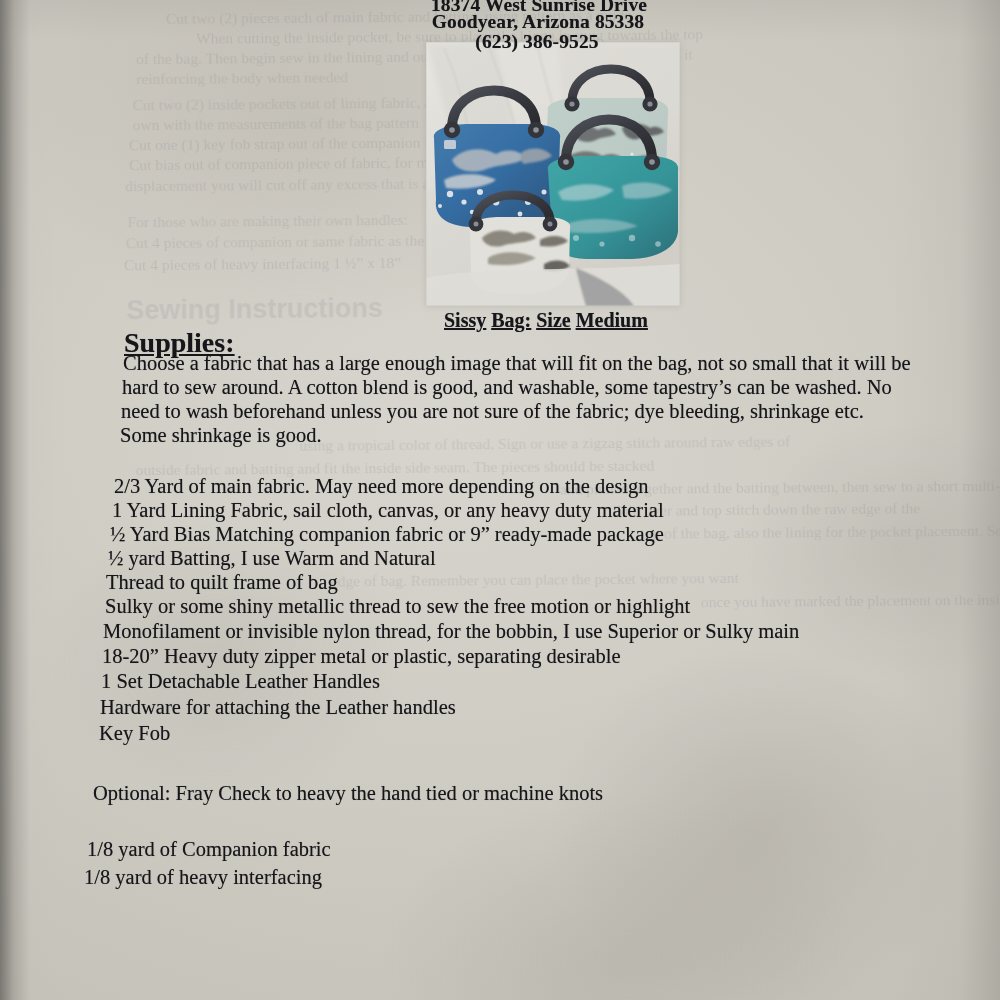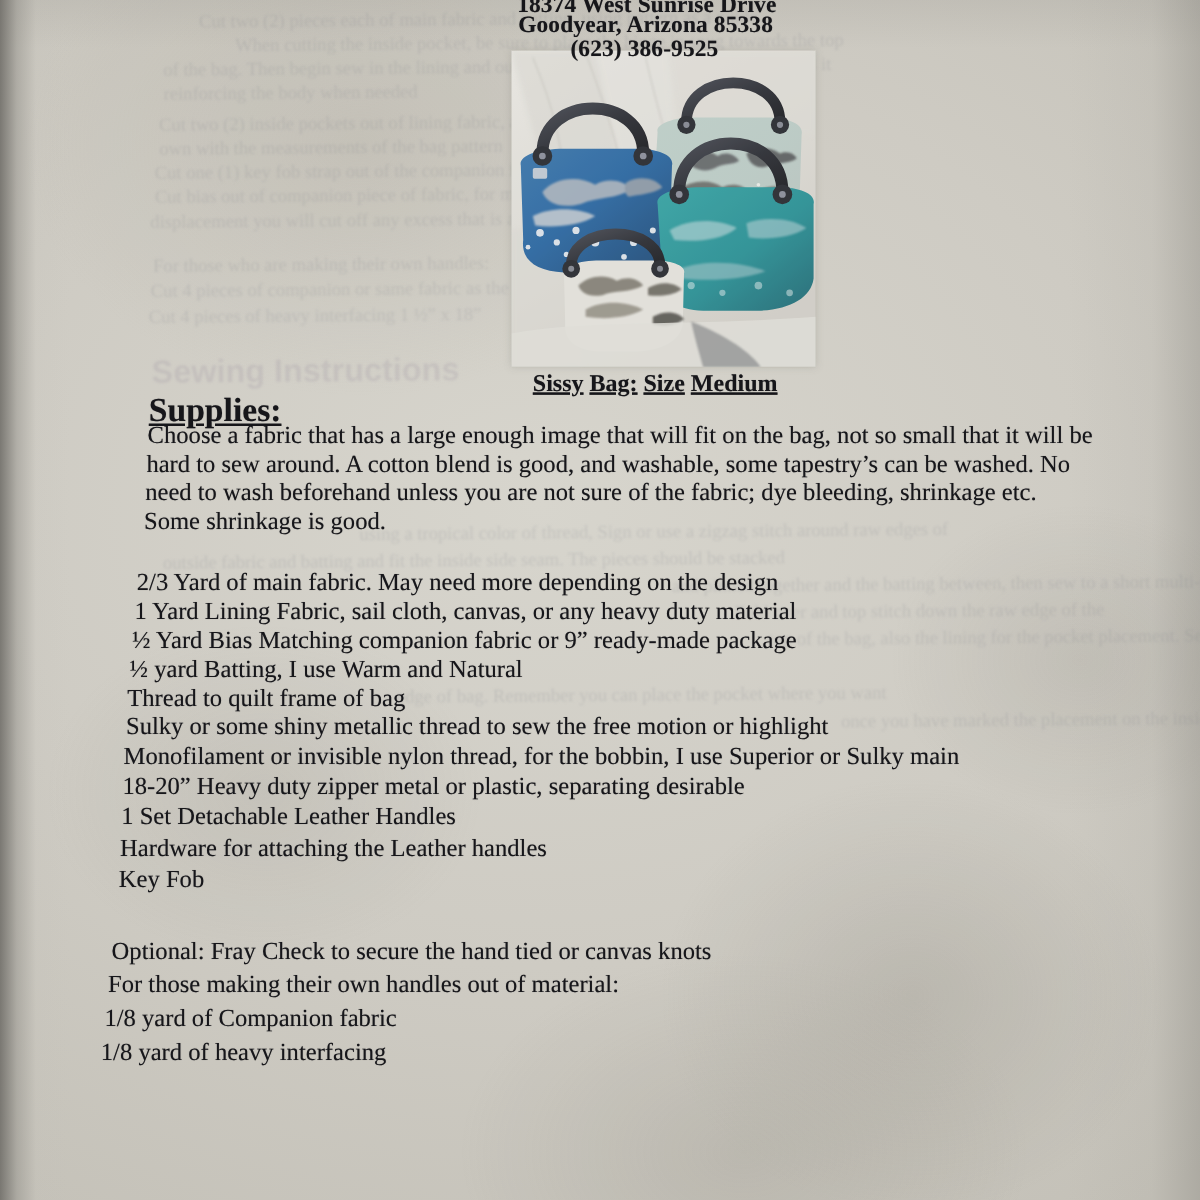"Optional: Fray Check to secure" div.ln { text: secure the hand tied or canvas -> heavy the hand tied or machine }
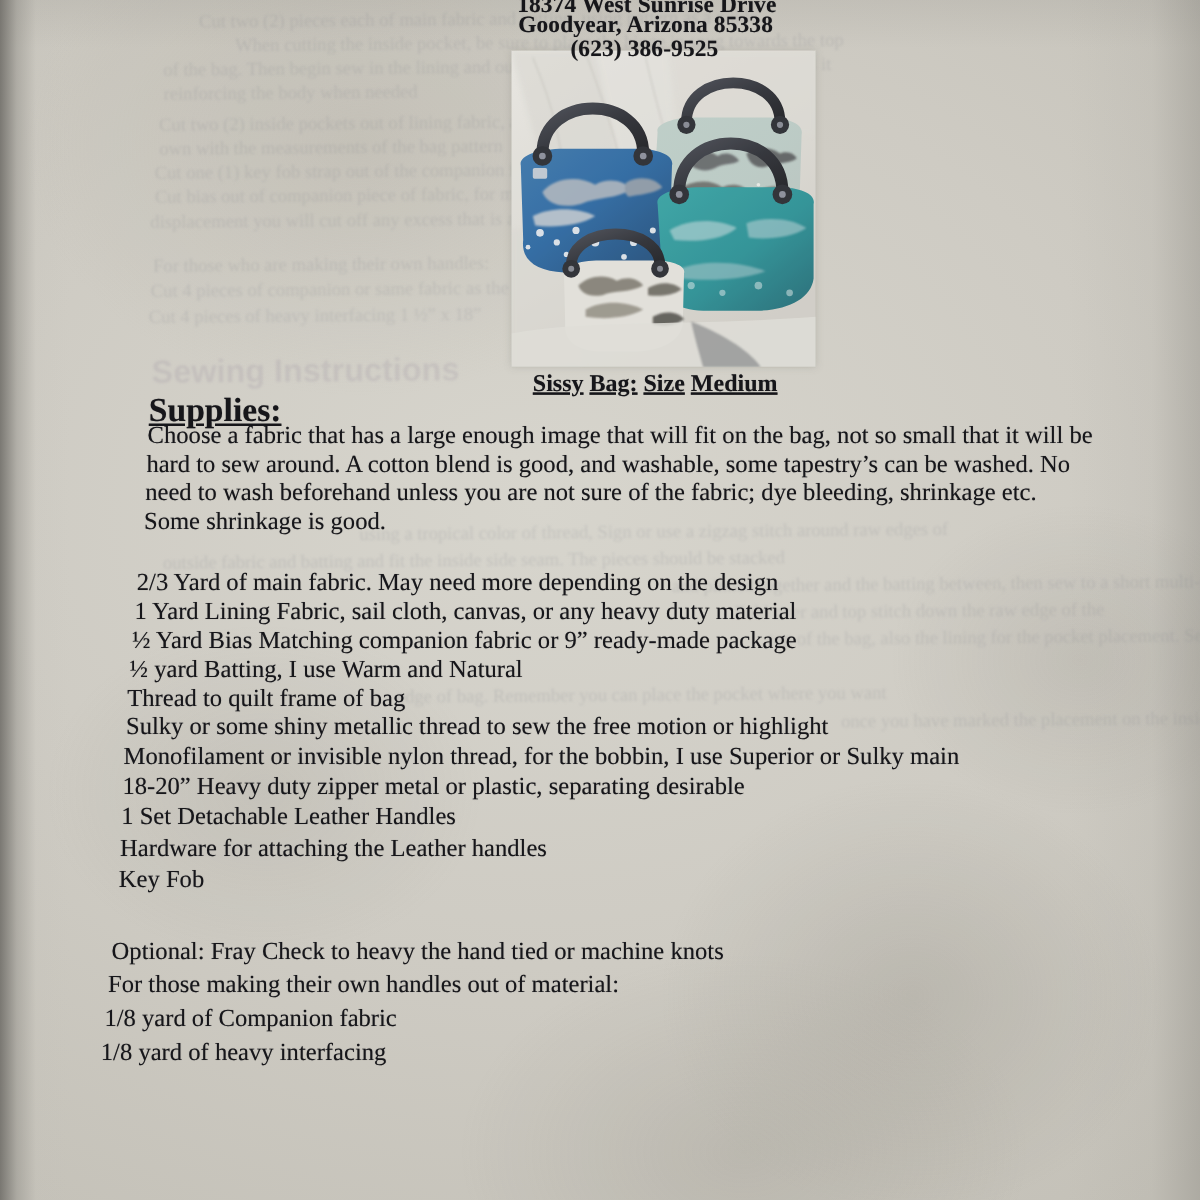"For those making their own" div.ln { html: <div>For those making their own handles out of material:</div> -> none }
